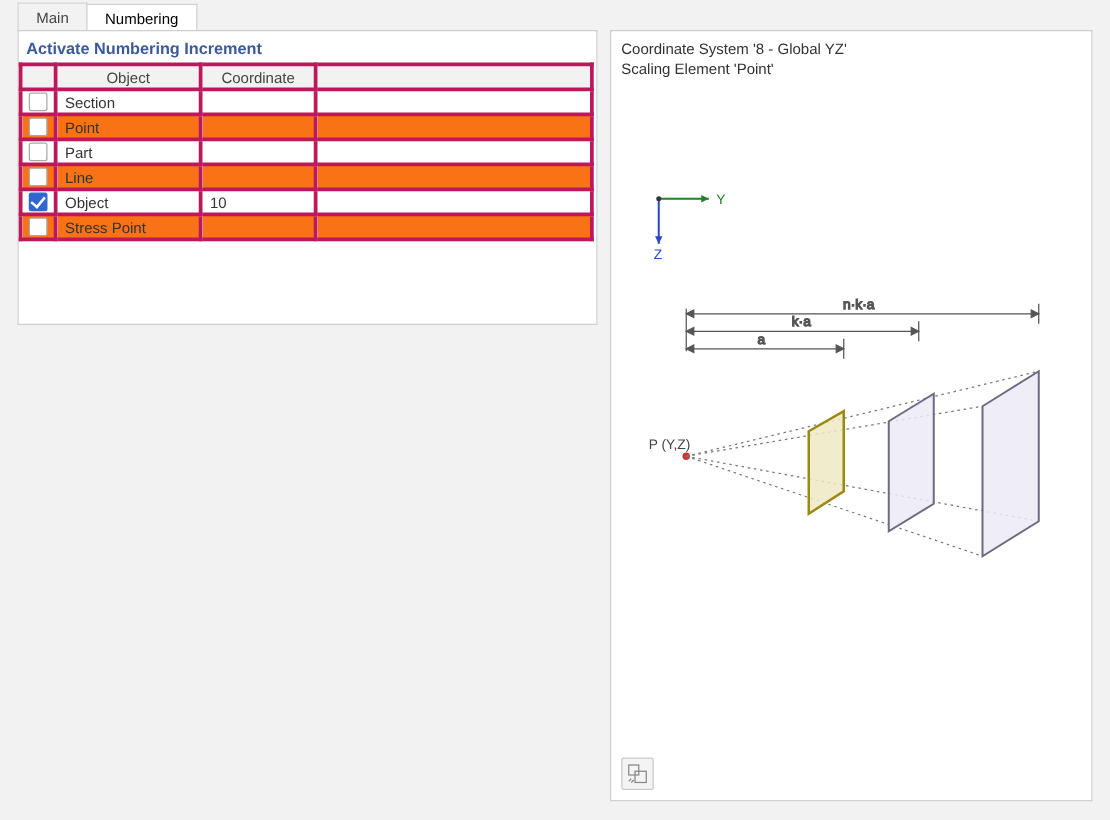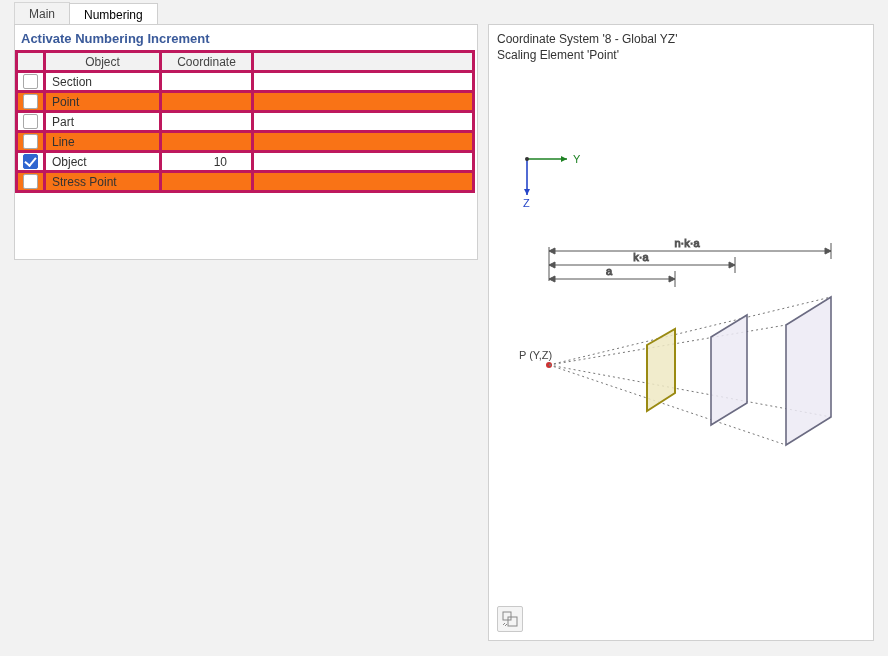"10" .tbl td.inc-cell { text-align: right -> none }
